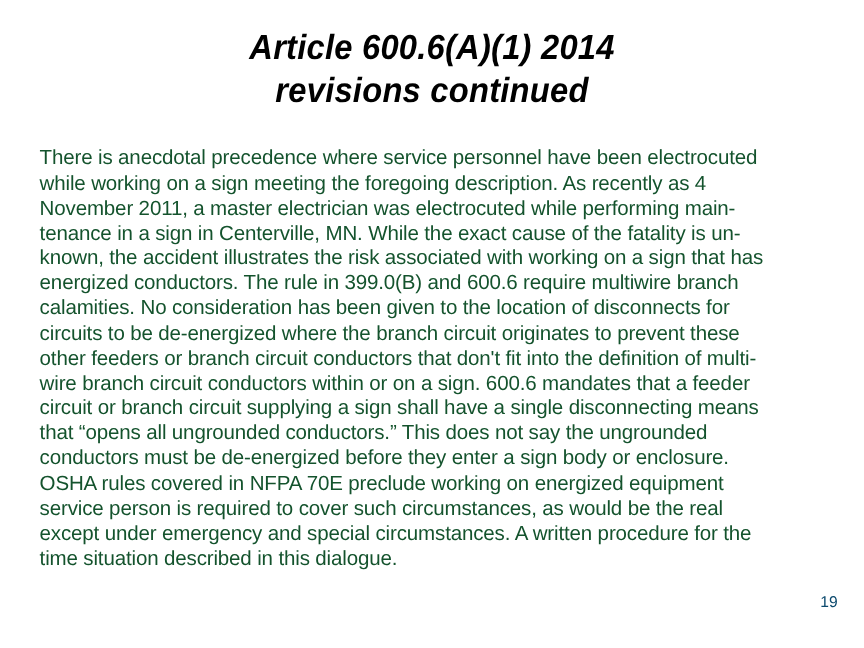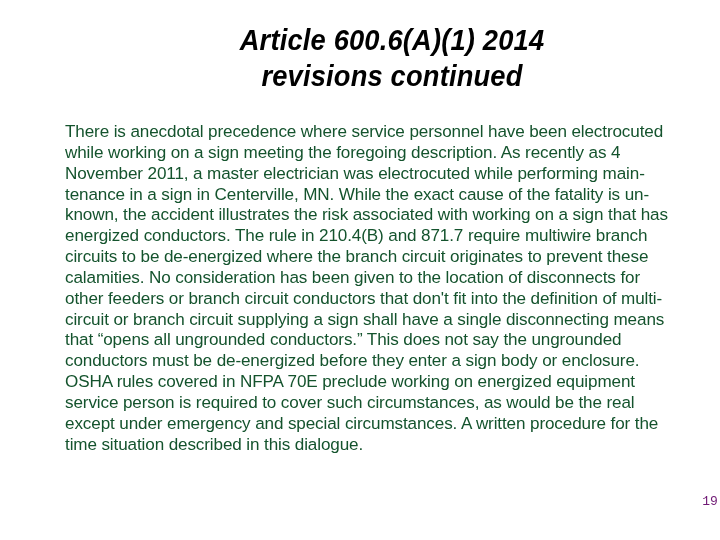"Article 600.6(A)(1) 2014" .slide { margin-left: 32px -> none }
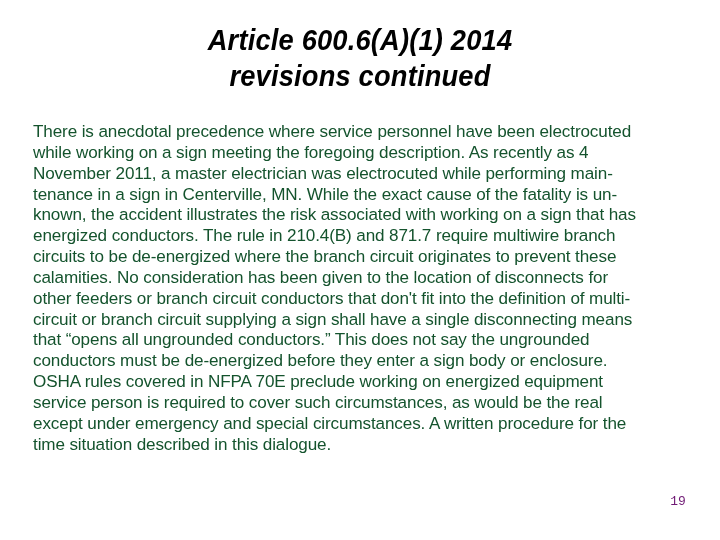"energized conductors. The rule in" span.body-line { text: 210.4(B) and 871.7 -> 399.0(B) and 600.6 }
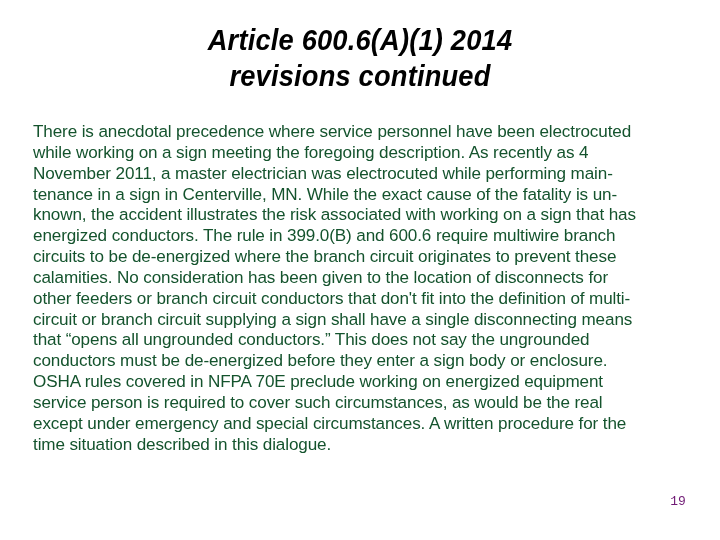"circuits to be de-energized where" span.body-line { order: before "calamities. No consideration has been" -> after "calamities. No consideration has been" }
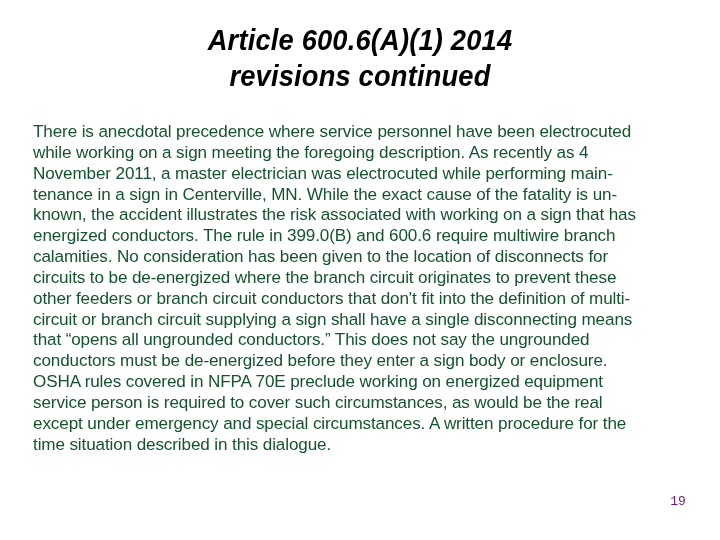"wire branch circuit conductors within" span.body-line { html: none -> <span>wire branch circuit conductors within or on a sign. 600.6 mandates that a feeder</span> }
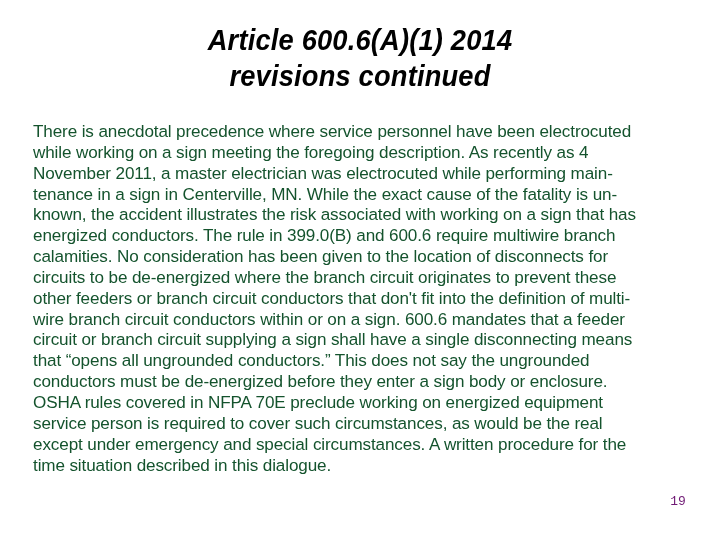"19" .page-number { color: #701a75 -> #0c4a6e; font-family: Liberation Mono, monospace -> Liberation Sans, sans-serif; text-align: center -> right }
